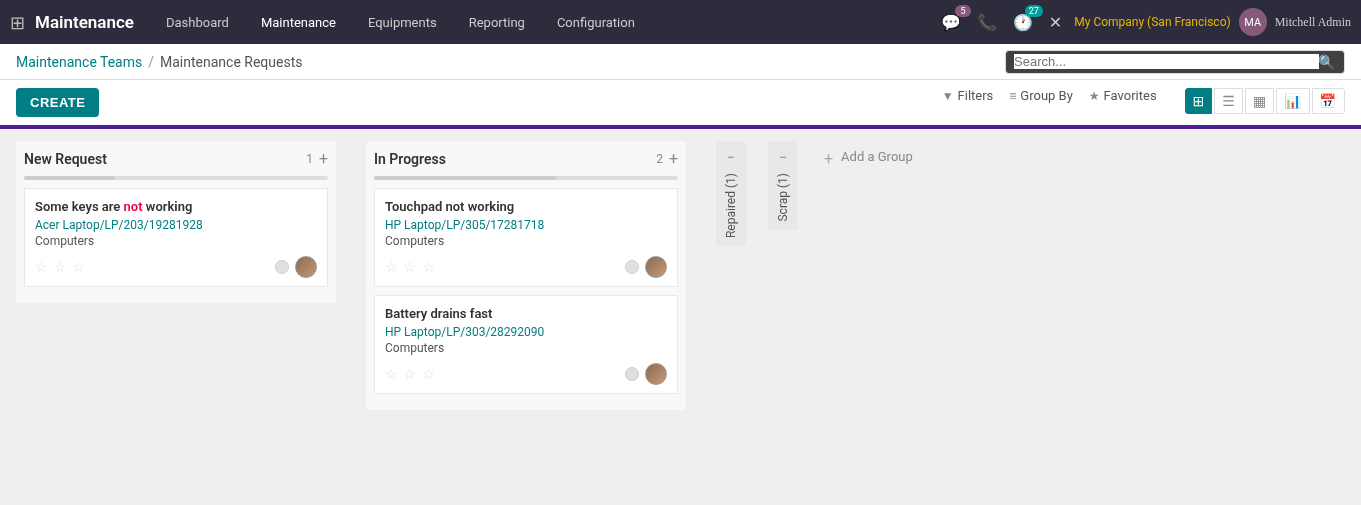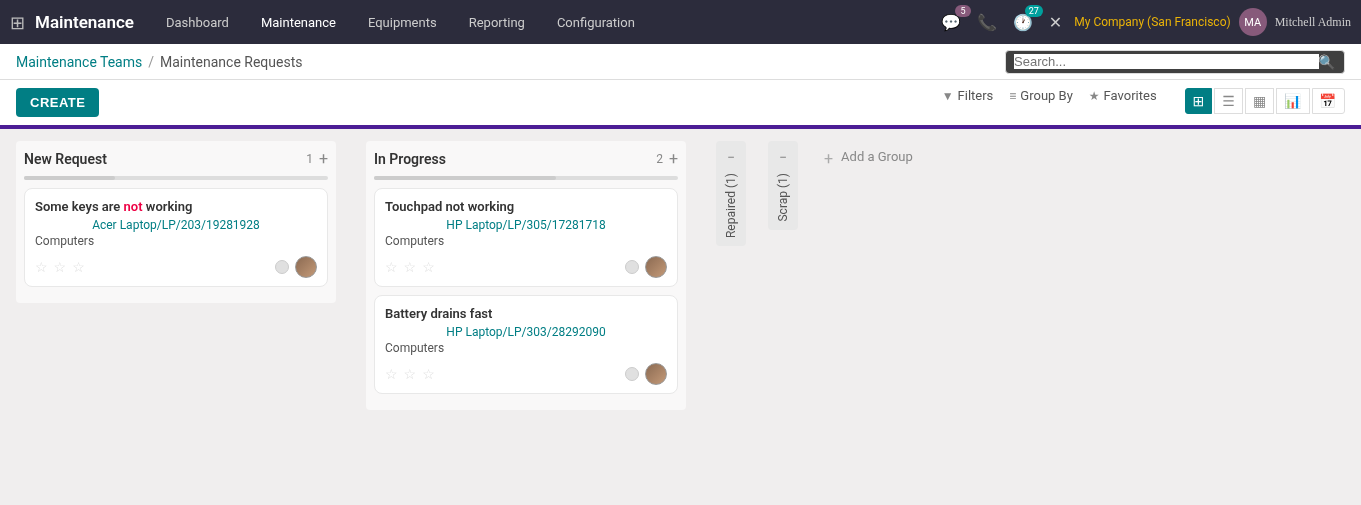"Some keys are not working" .kanban-card { border-radius: 8px -> 1px }
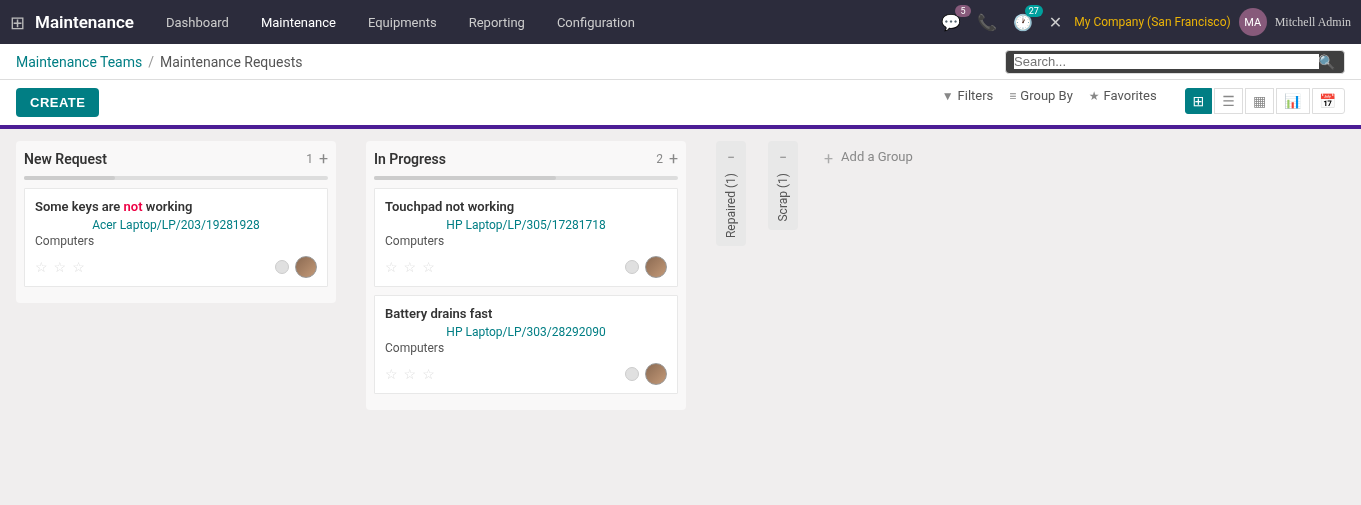"Acer Laptop/LP/203/19281928" .card-link { text-align: center -> none }
